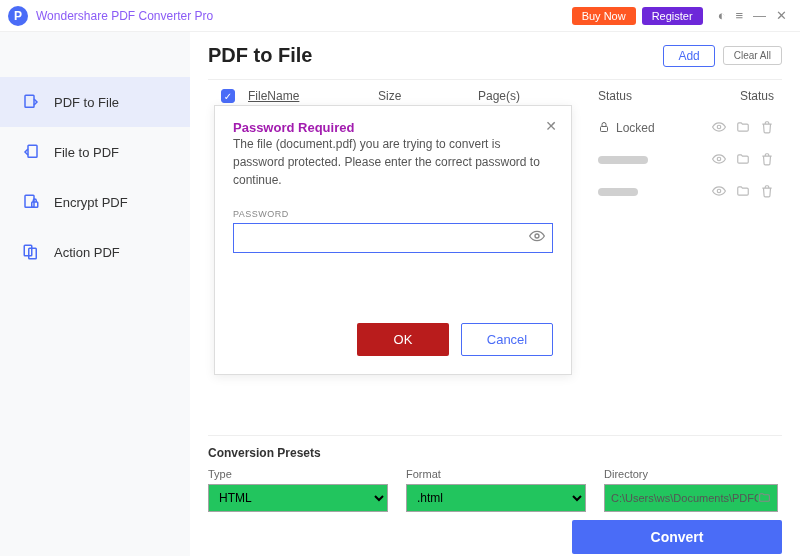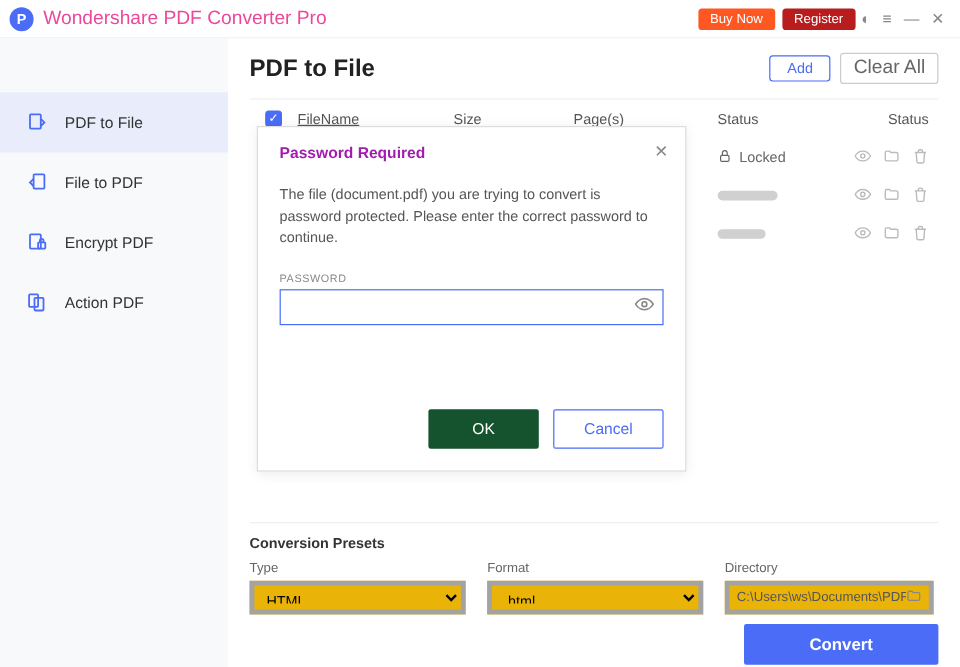"Wondershare PDF Converter Pro" .app-title { color: #ec4899 -> #8b5cf6; font-size: 16px -> 12px }
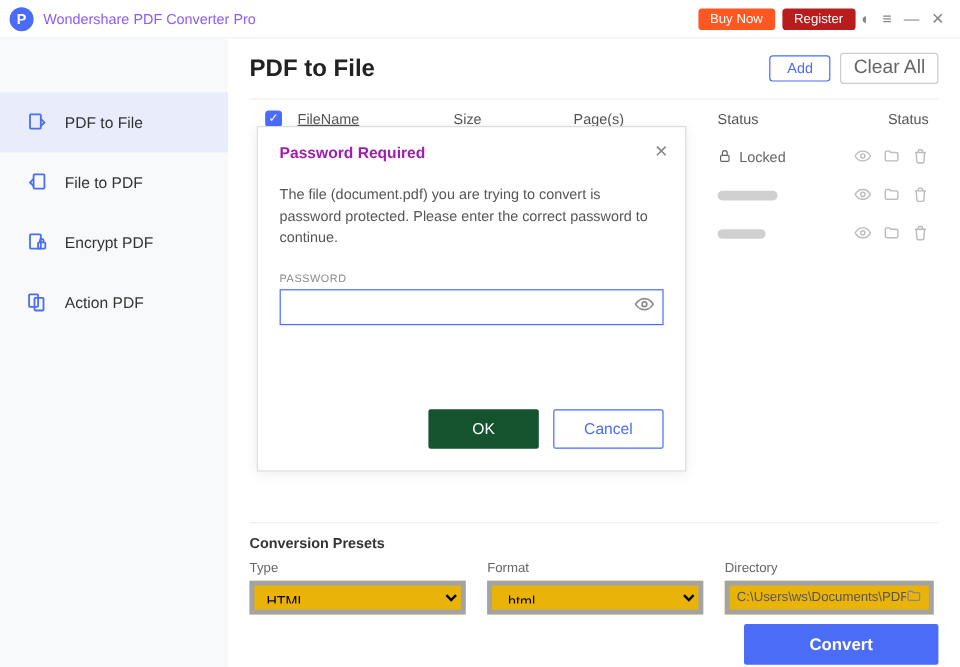"Register" .btn-register { background: #b91c1c -> #6d28d9; margin-right: none -> 10px }
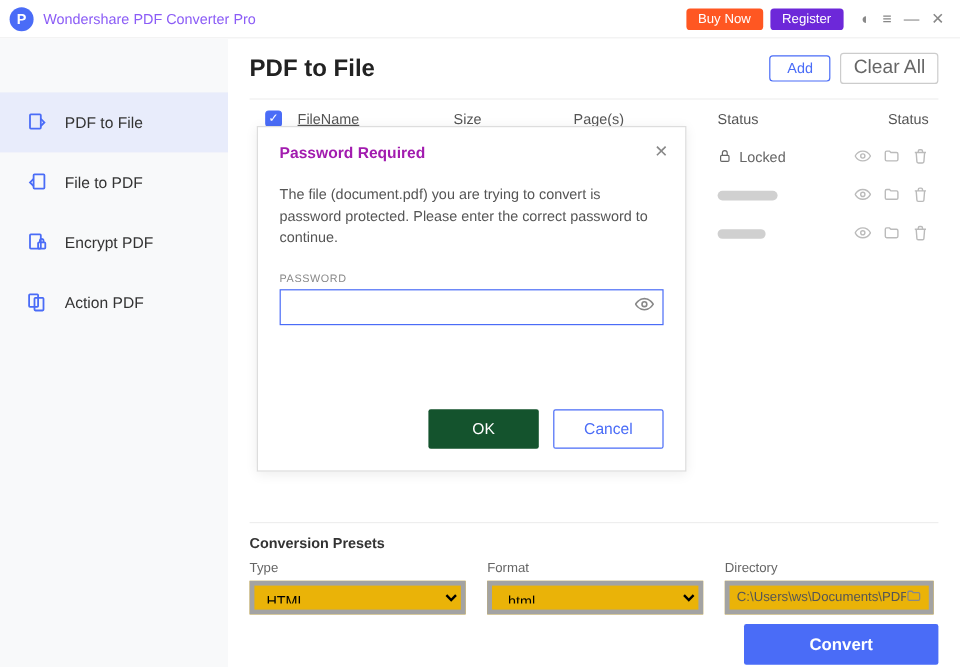"Clear All" .btn-clear { font-size: 16px -> 10px }
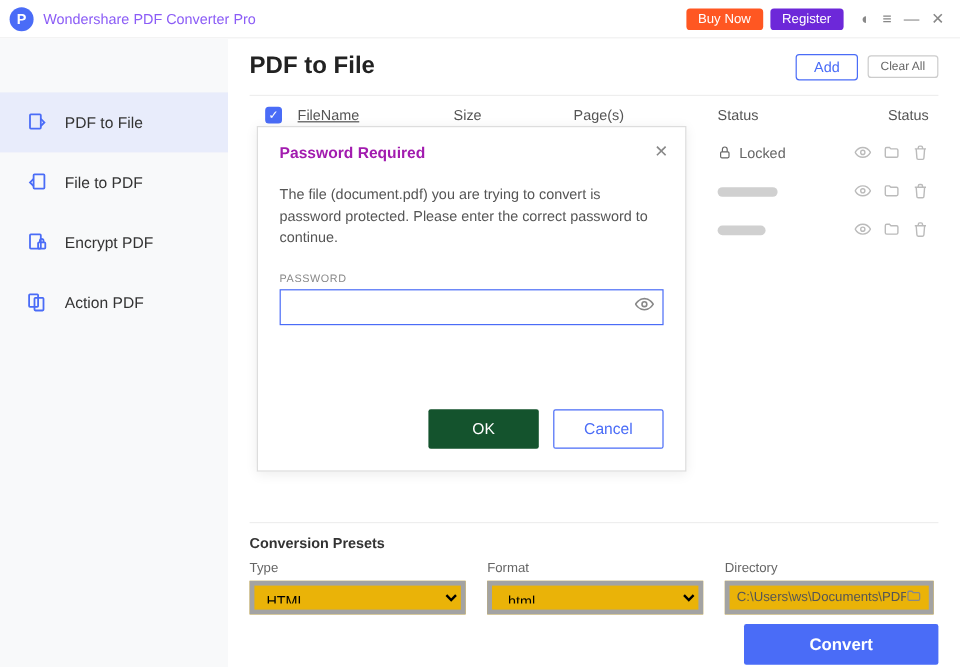"The file (document.pdf) you are" .dialog-text { margin-top: 18px -> none }
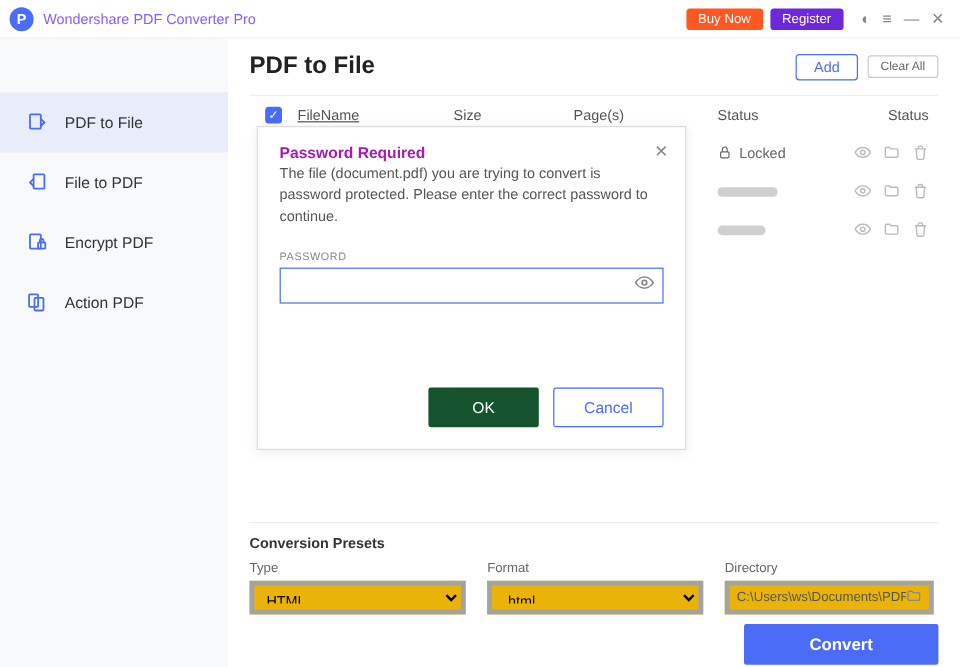"OK" .btn-ok { background: #14532d -> #b91c1c }
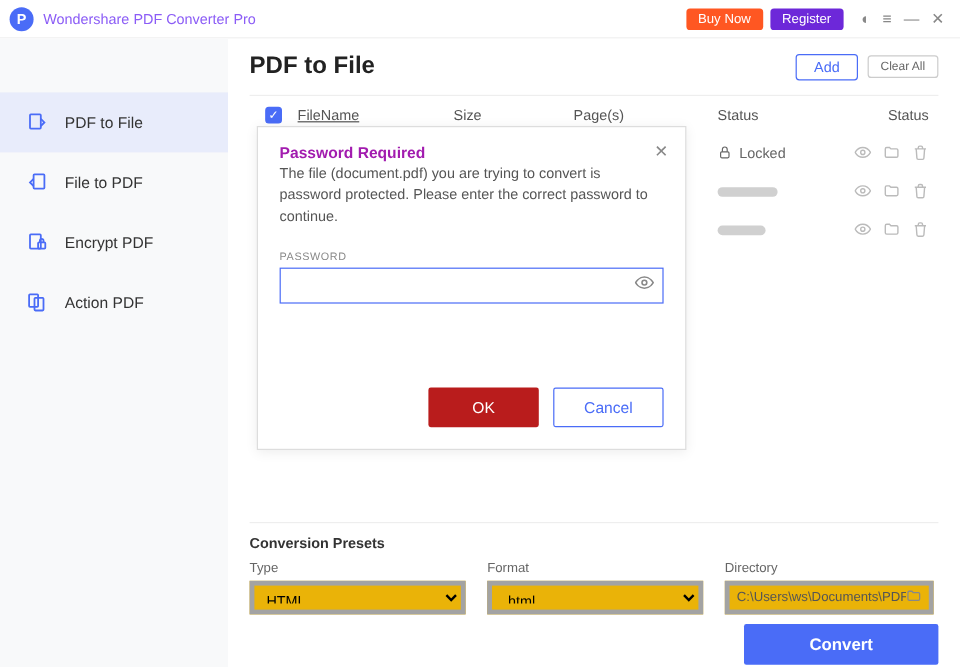"HTML" .preset-select { background: #eab308 -> #22c55e; border: 4px solid #a3a3a3 -> 1px solid #a3a3a3 }
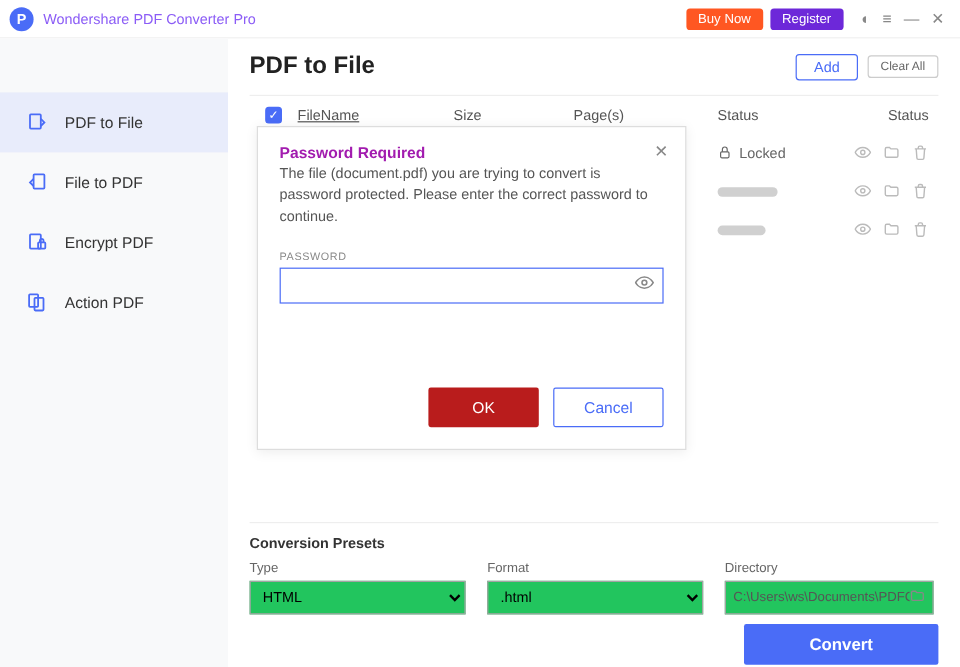"Convert" .btn-convert { width: 162px -> 210px }
